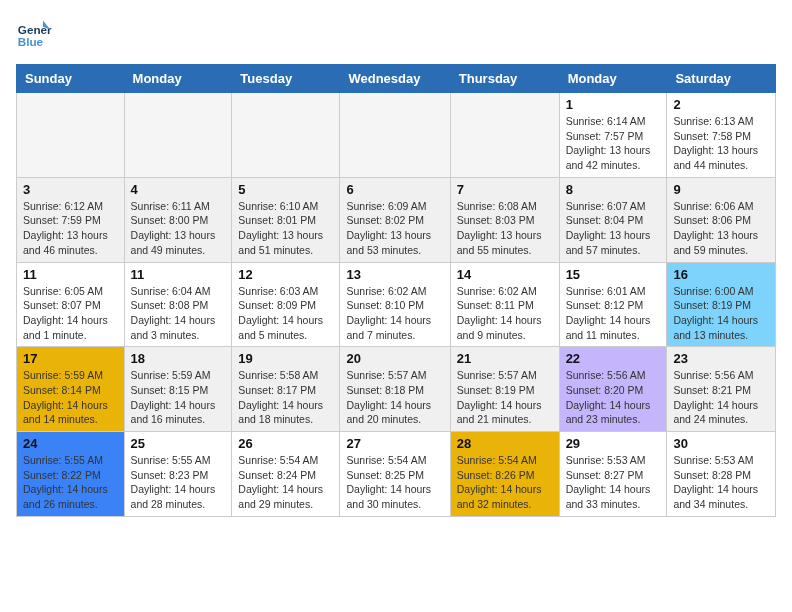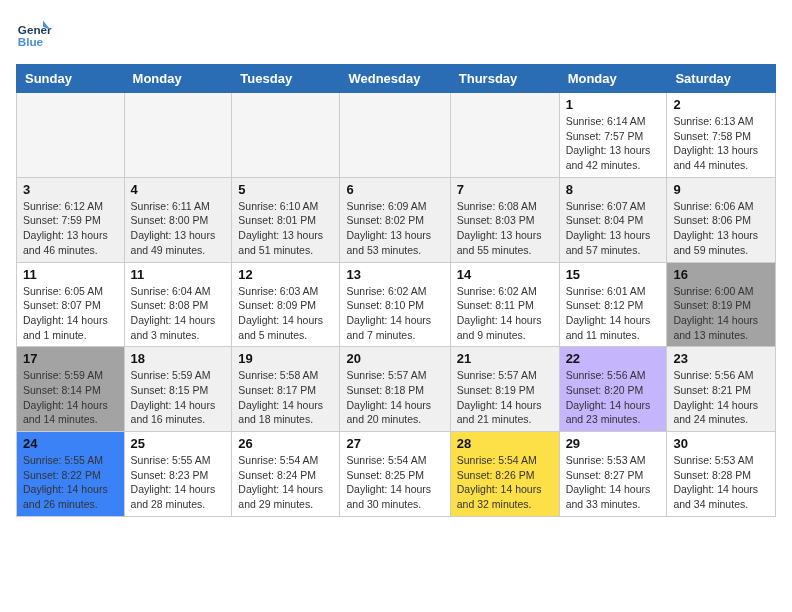"16" td { background: #a3a3a3 -> #7dd3fc }
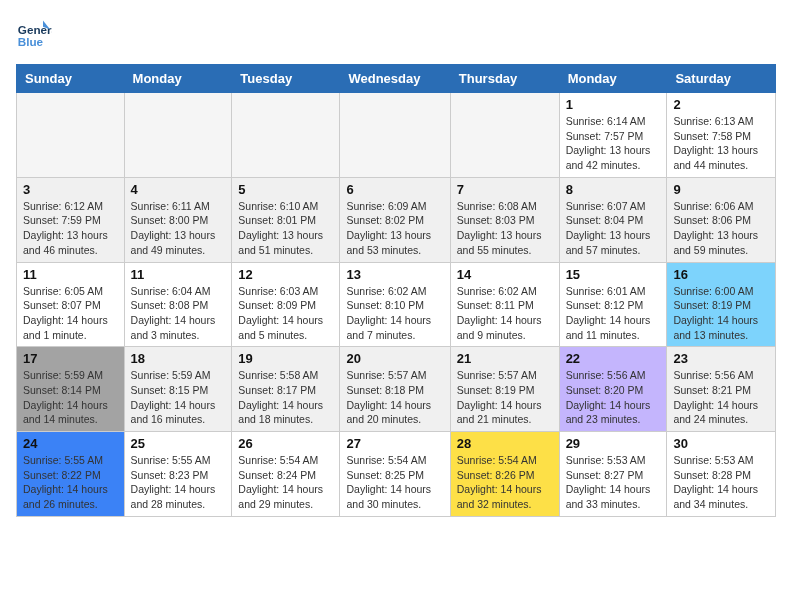"17" td { background: #a3a3a3 -> #eab308 }
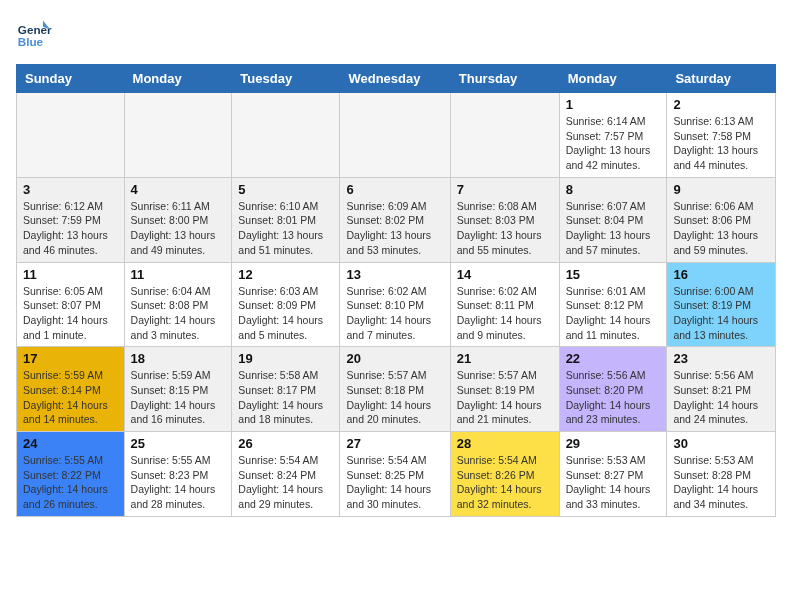"28" td { background: #fde047 -> #eab308 }
